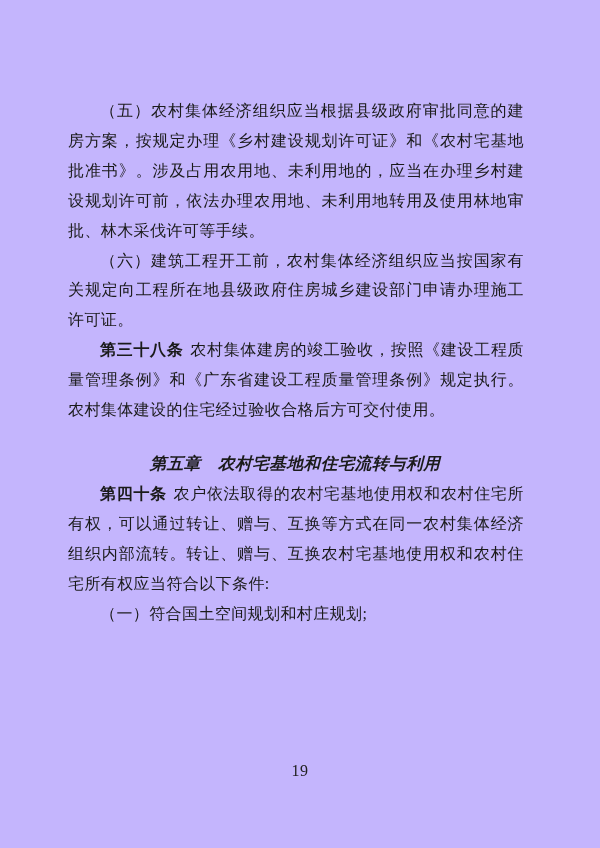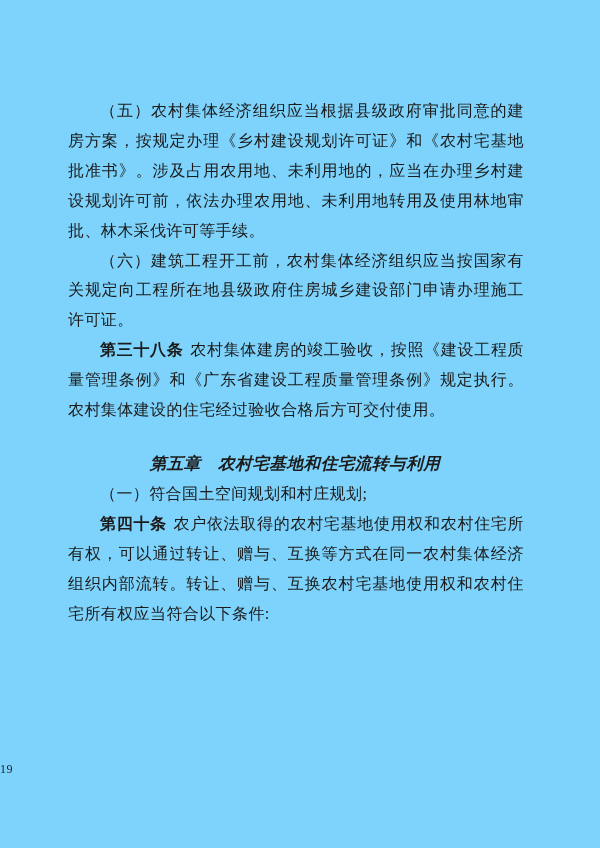"（五）农村集体经济组织应当根据县级政府审批同意的建房方案，按规定办理《乡村建设规" .page { background: #7dd3fc -> #c4b5fd }
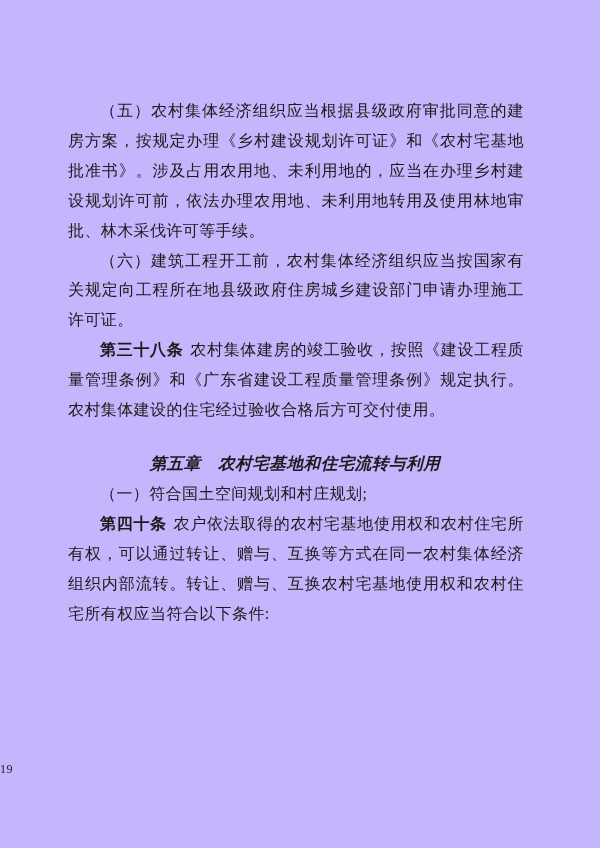"（一）符合国土空间规划和村庄规划;" p.body { order: before "第四十条" -> after "第四十条" }
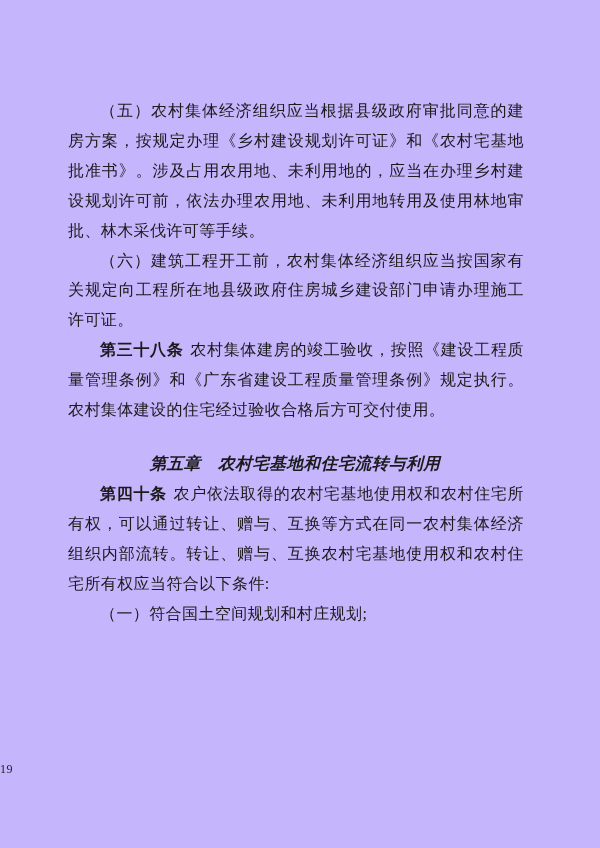"19" .footer { font-size: 12px -> 16px; text-align: none -> center }
